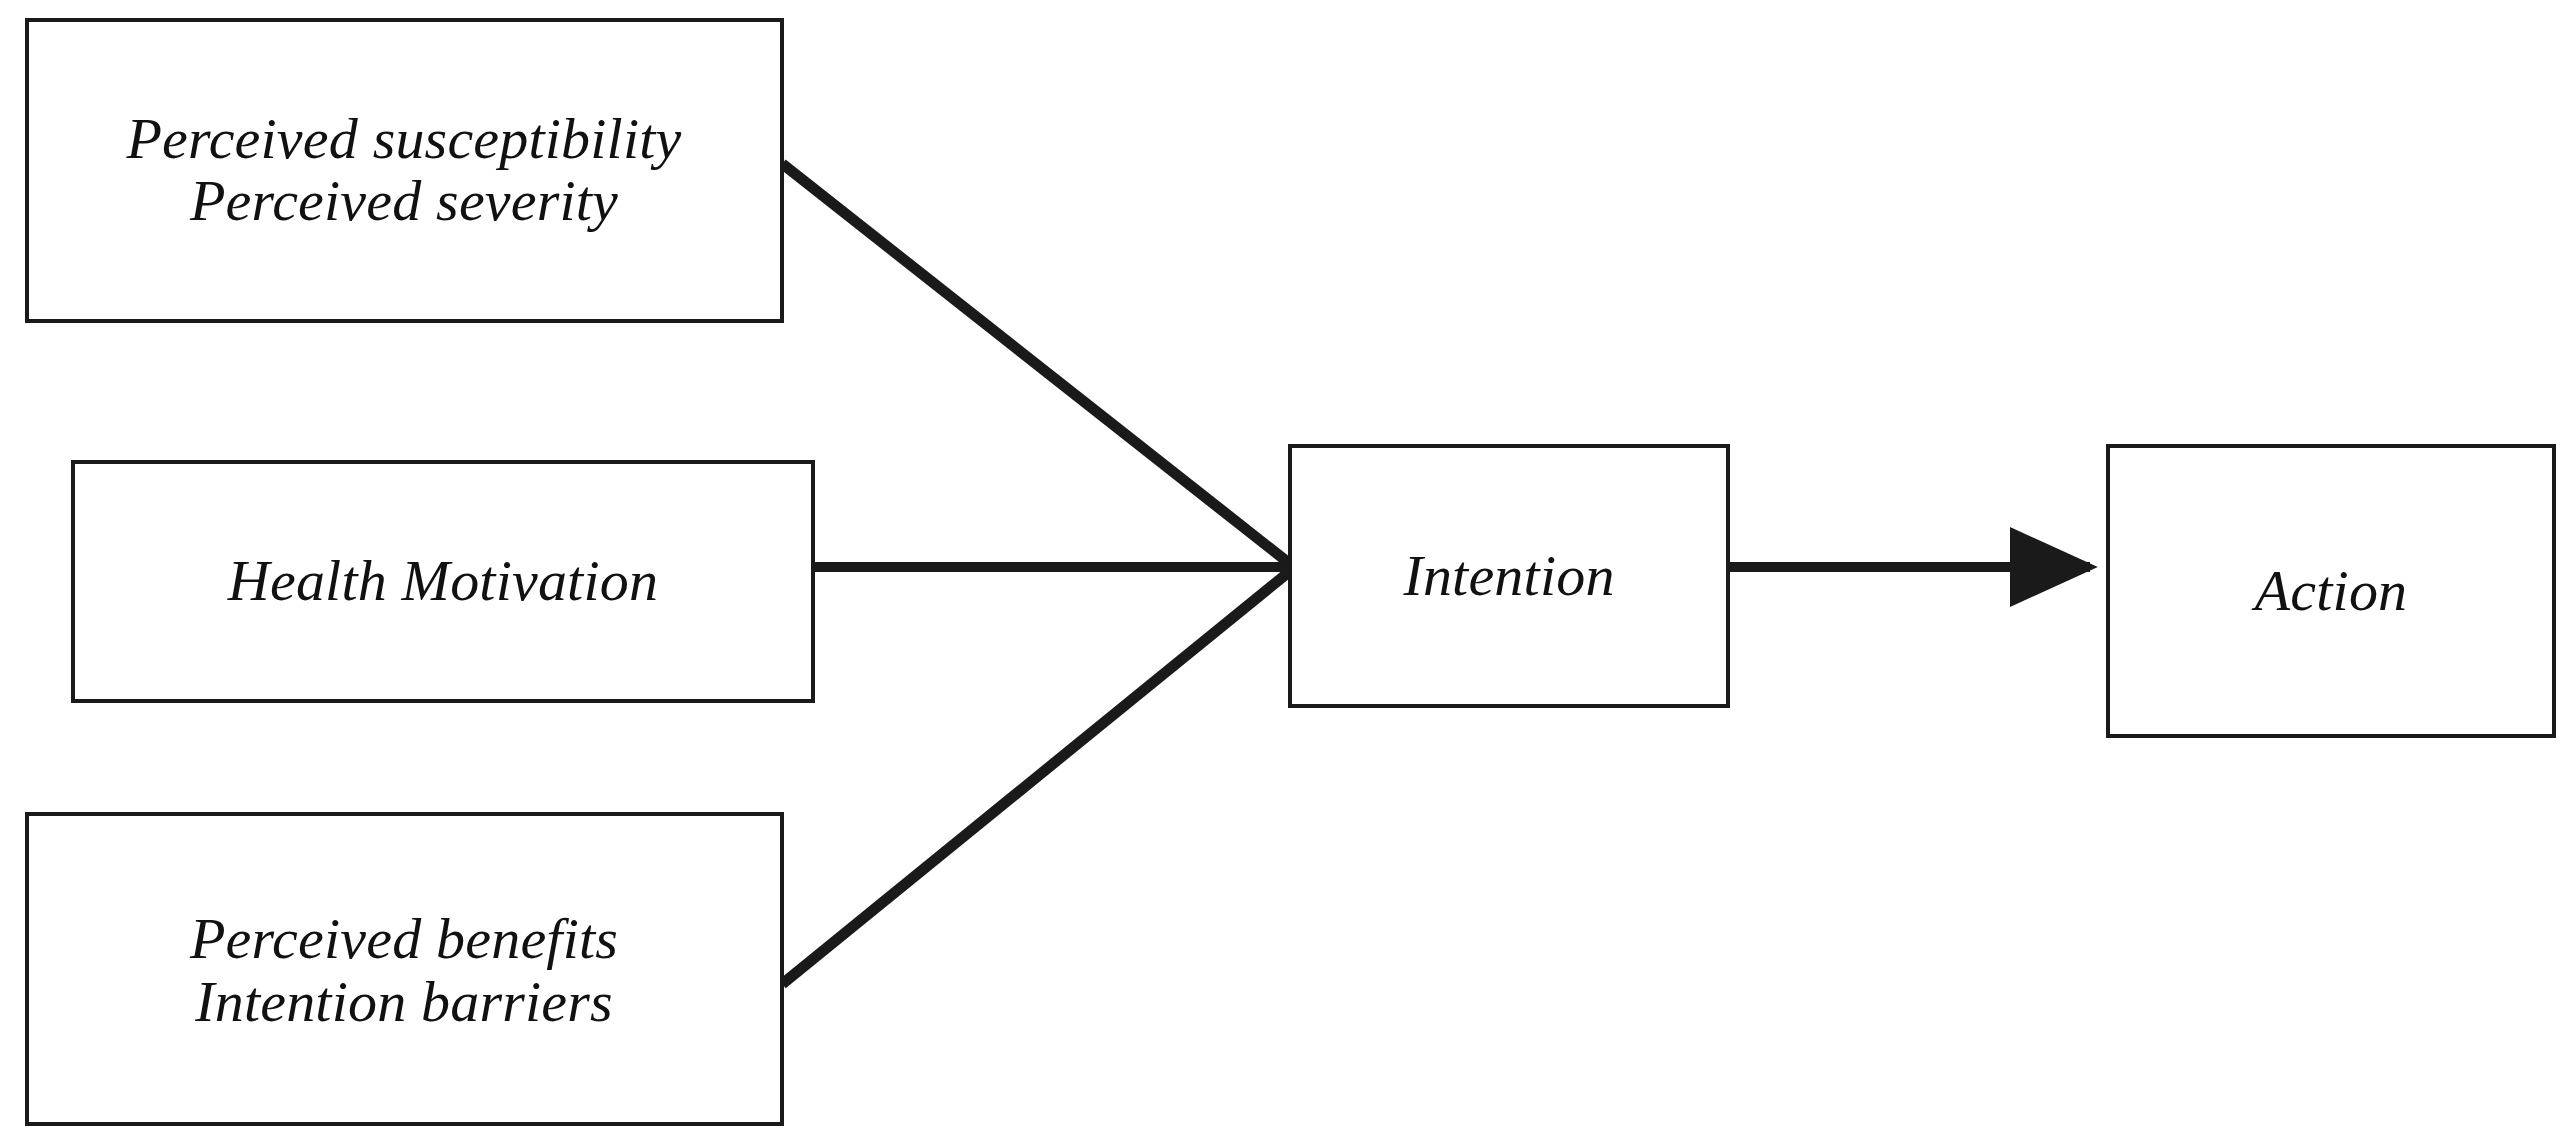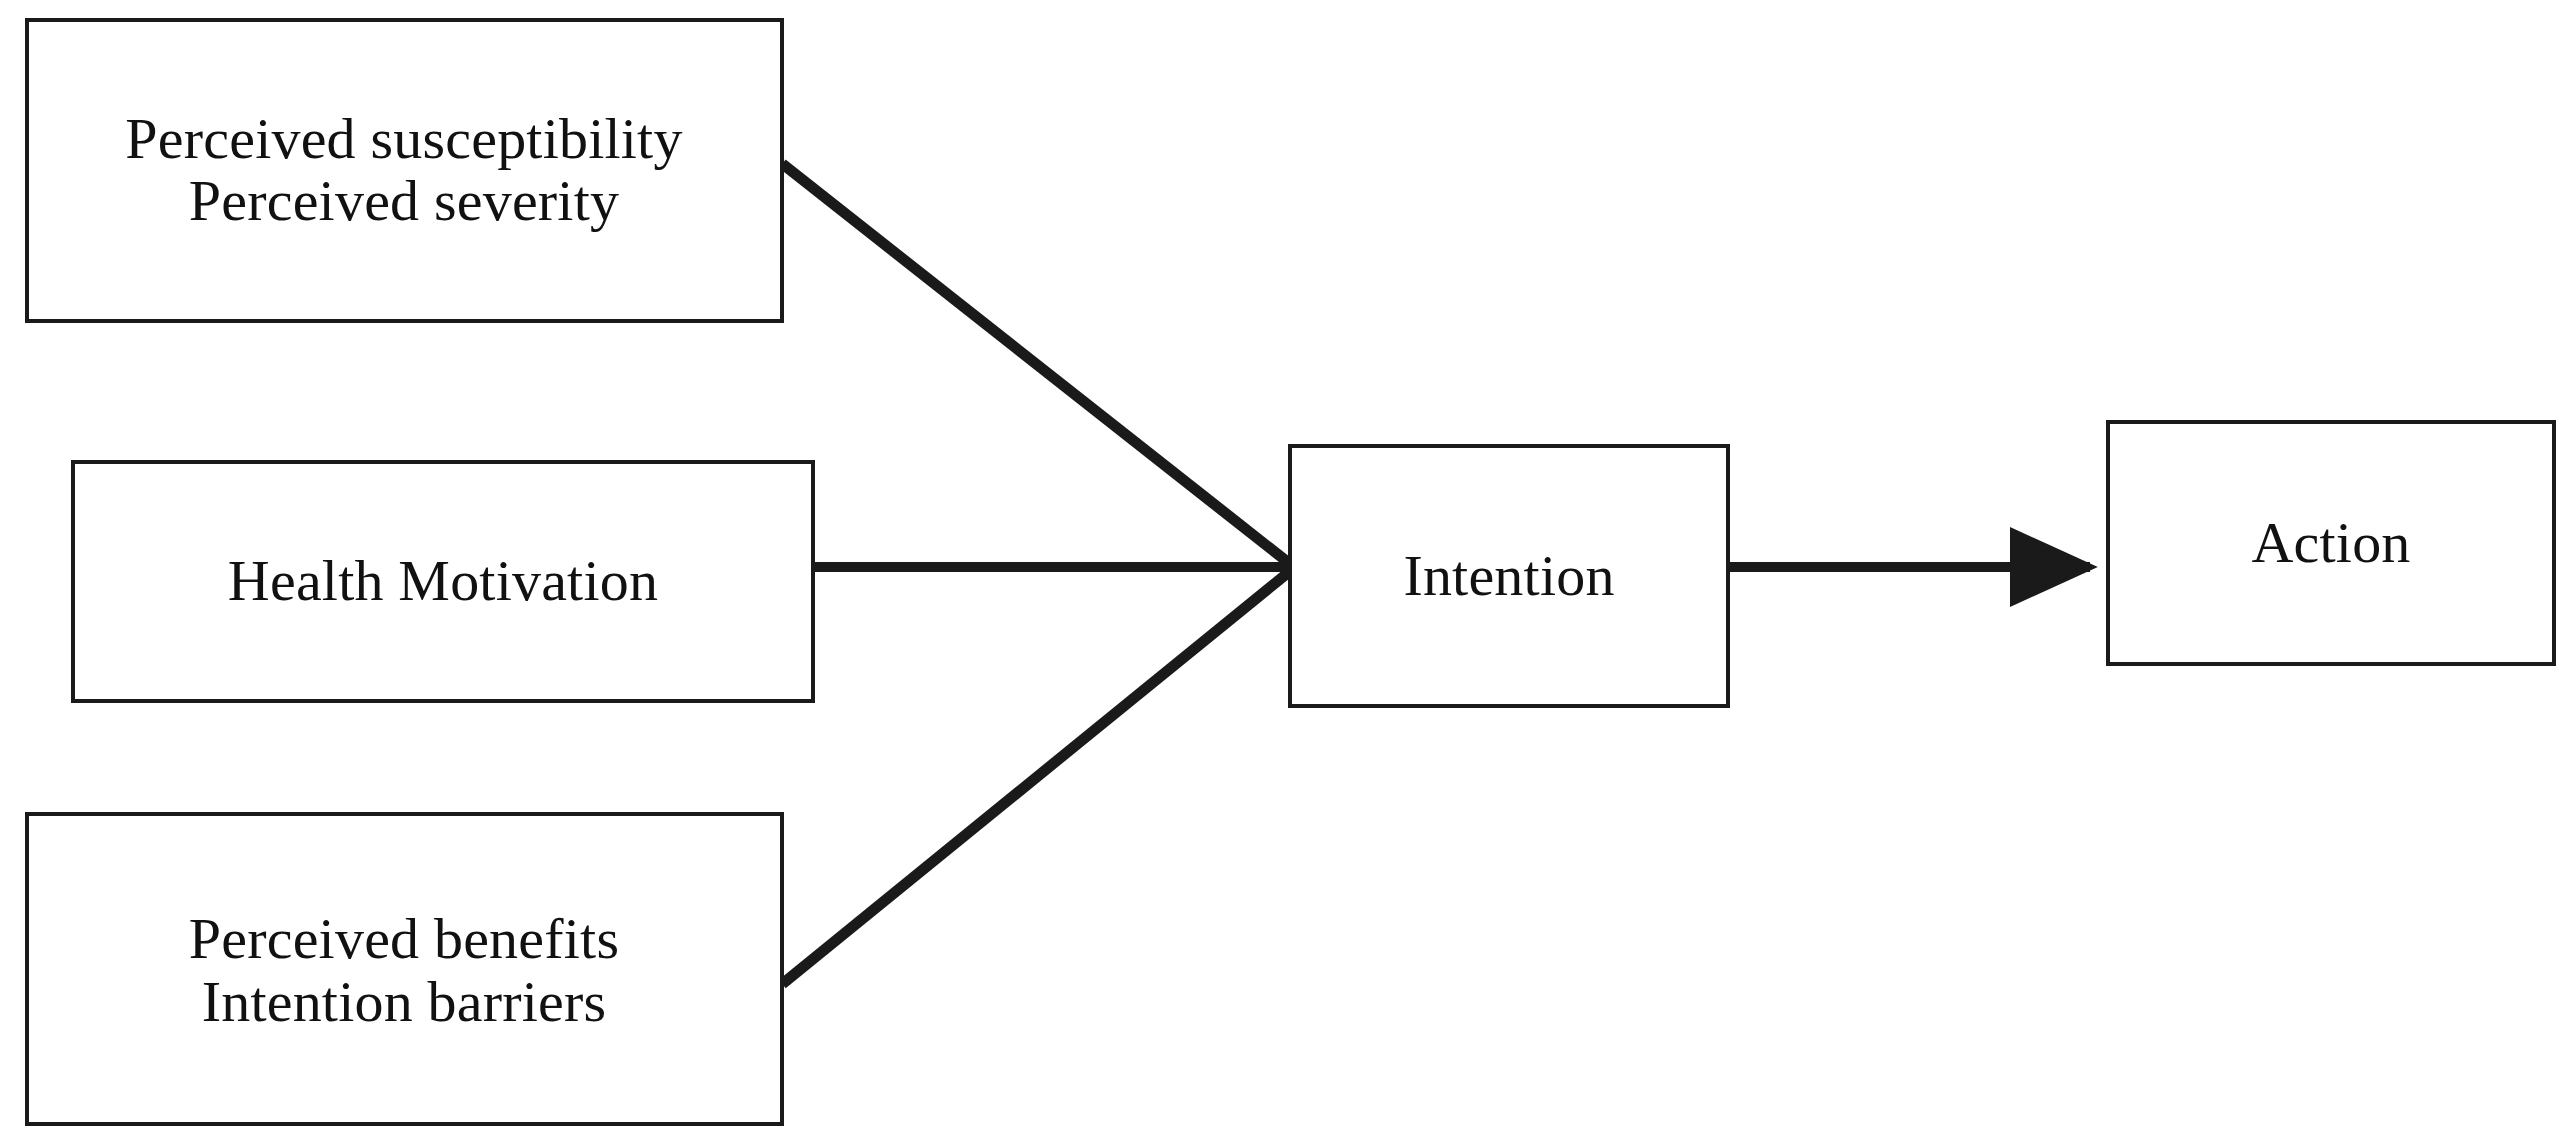"Perceived susceptibility" #canvas { font-style: none -> italic }
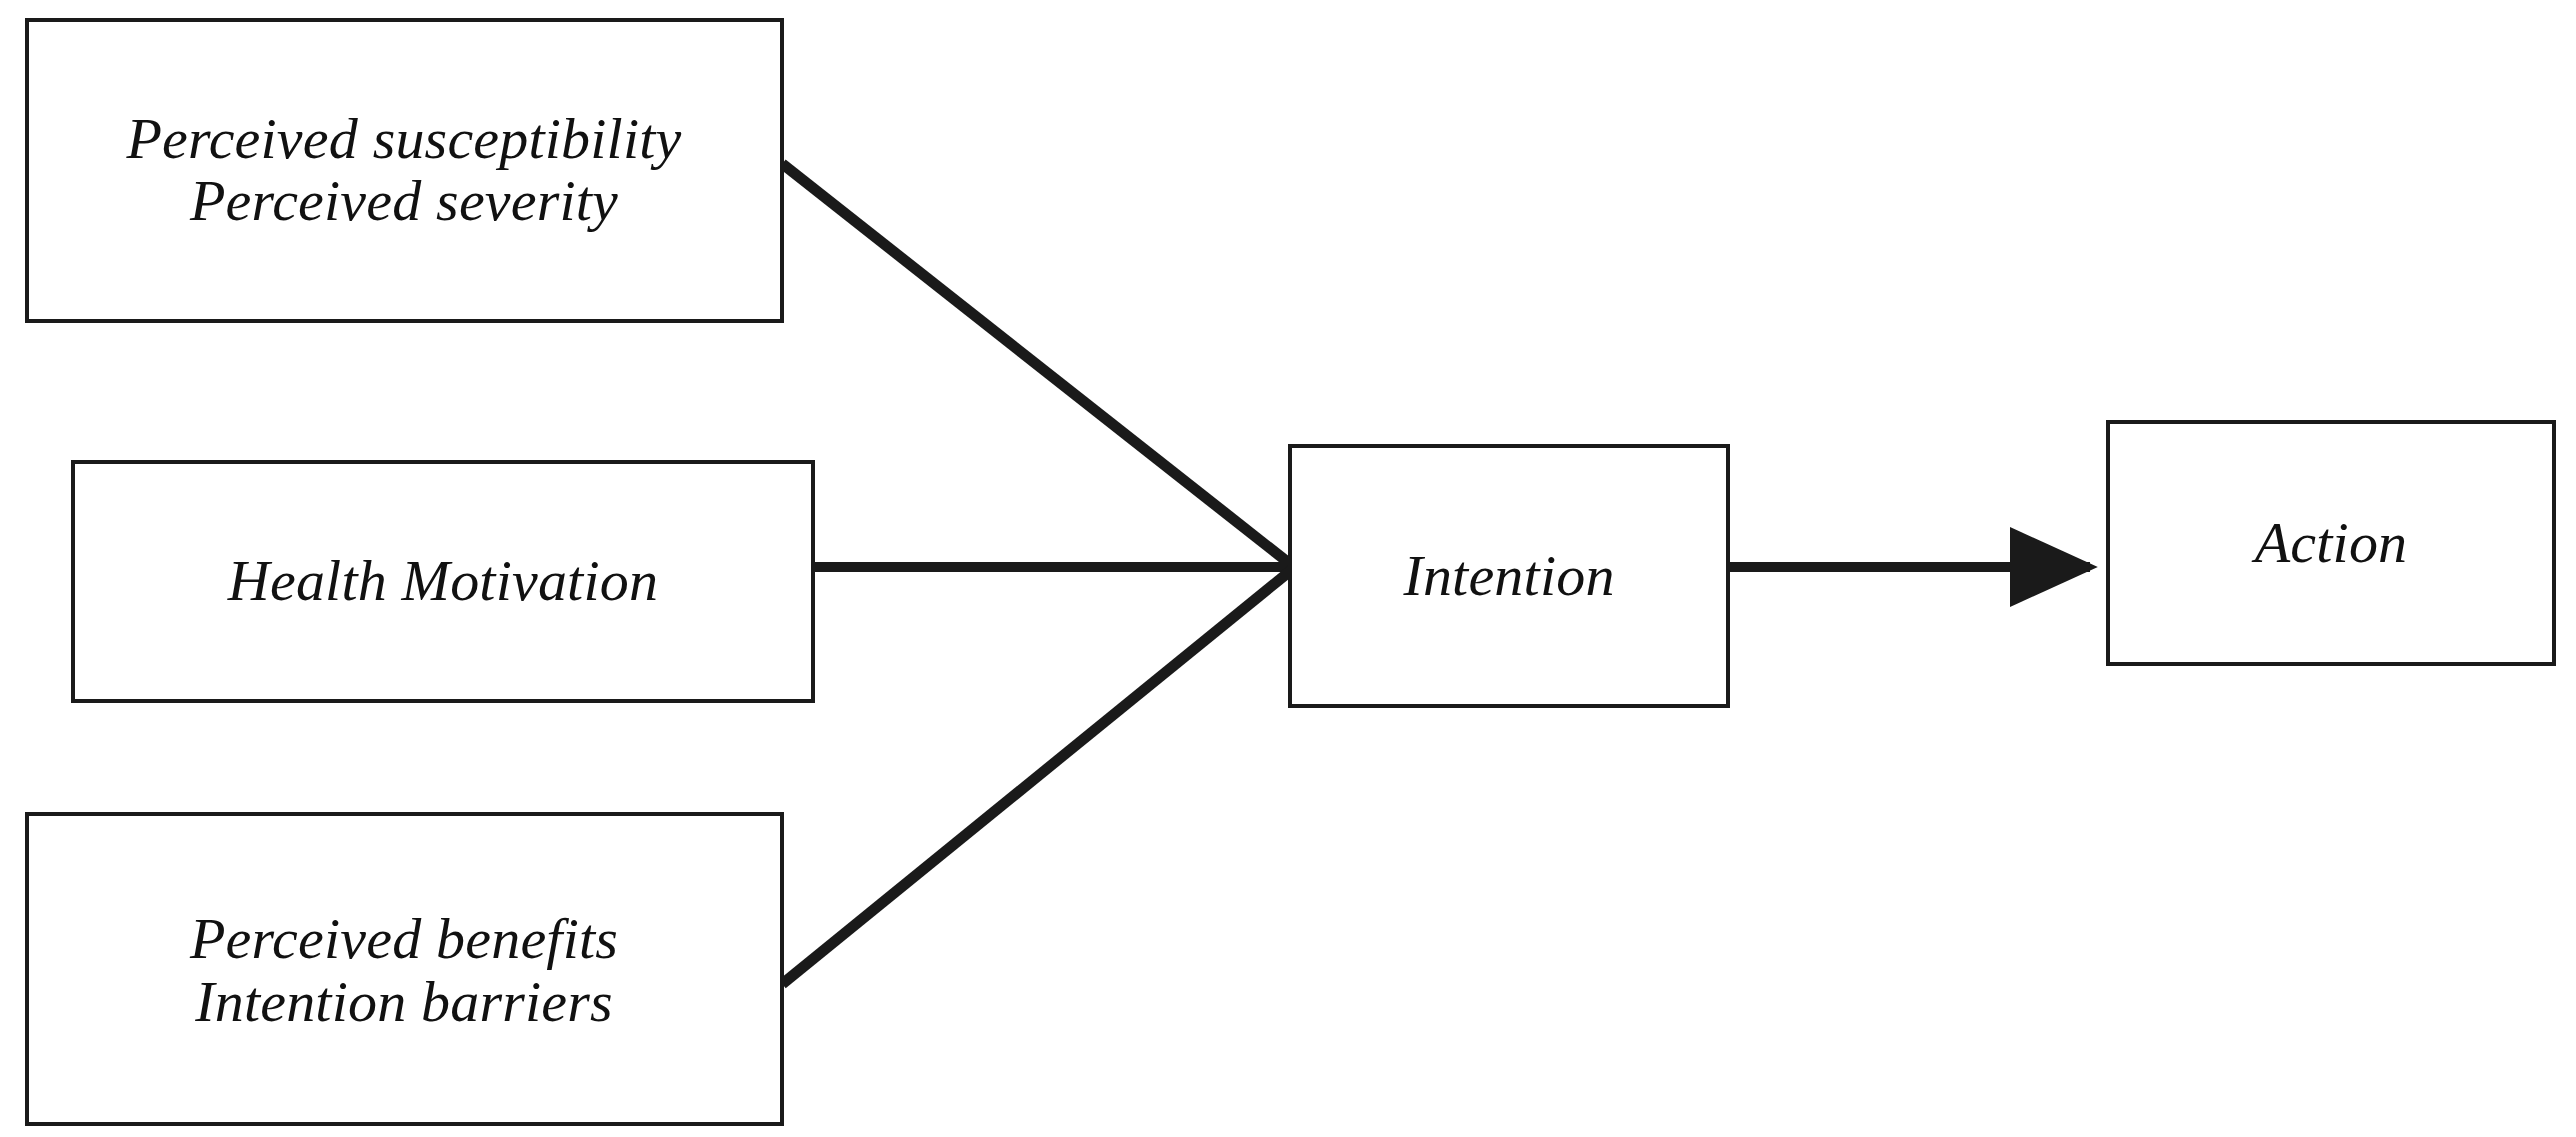"Action" #box-action { height: 246px -> 294px; top: 420px -> 444px }
